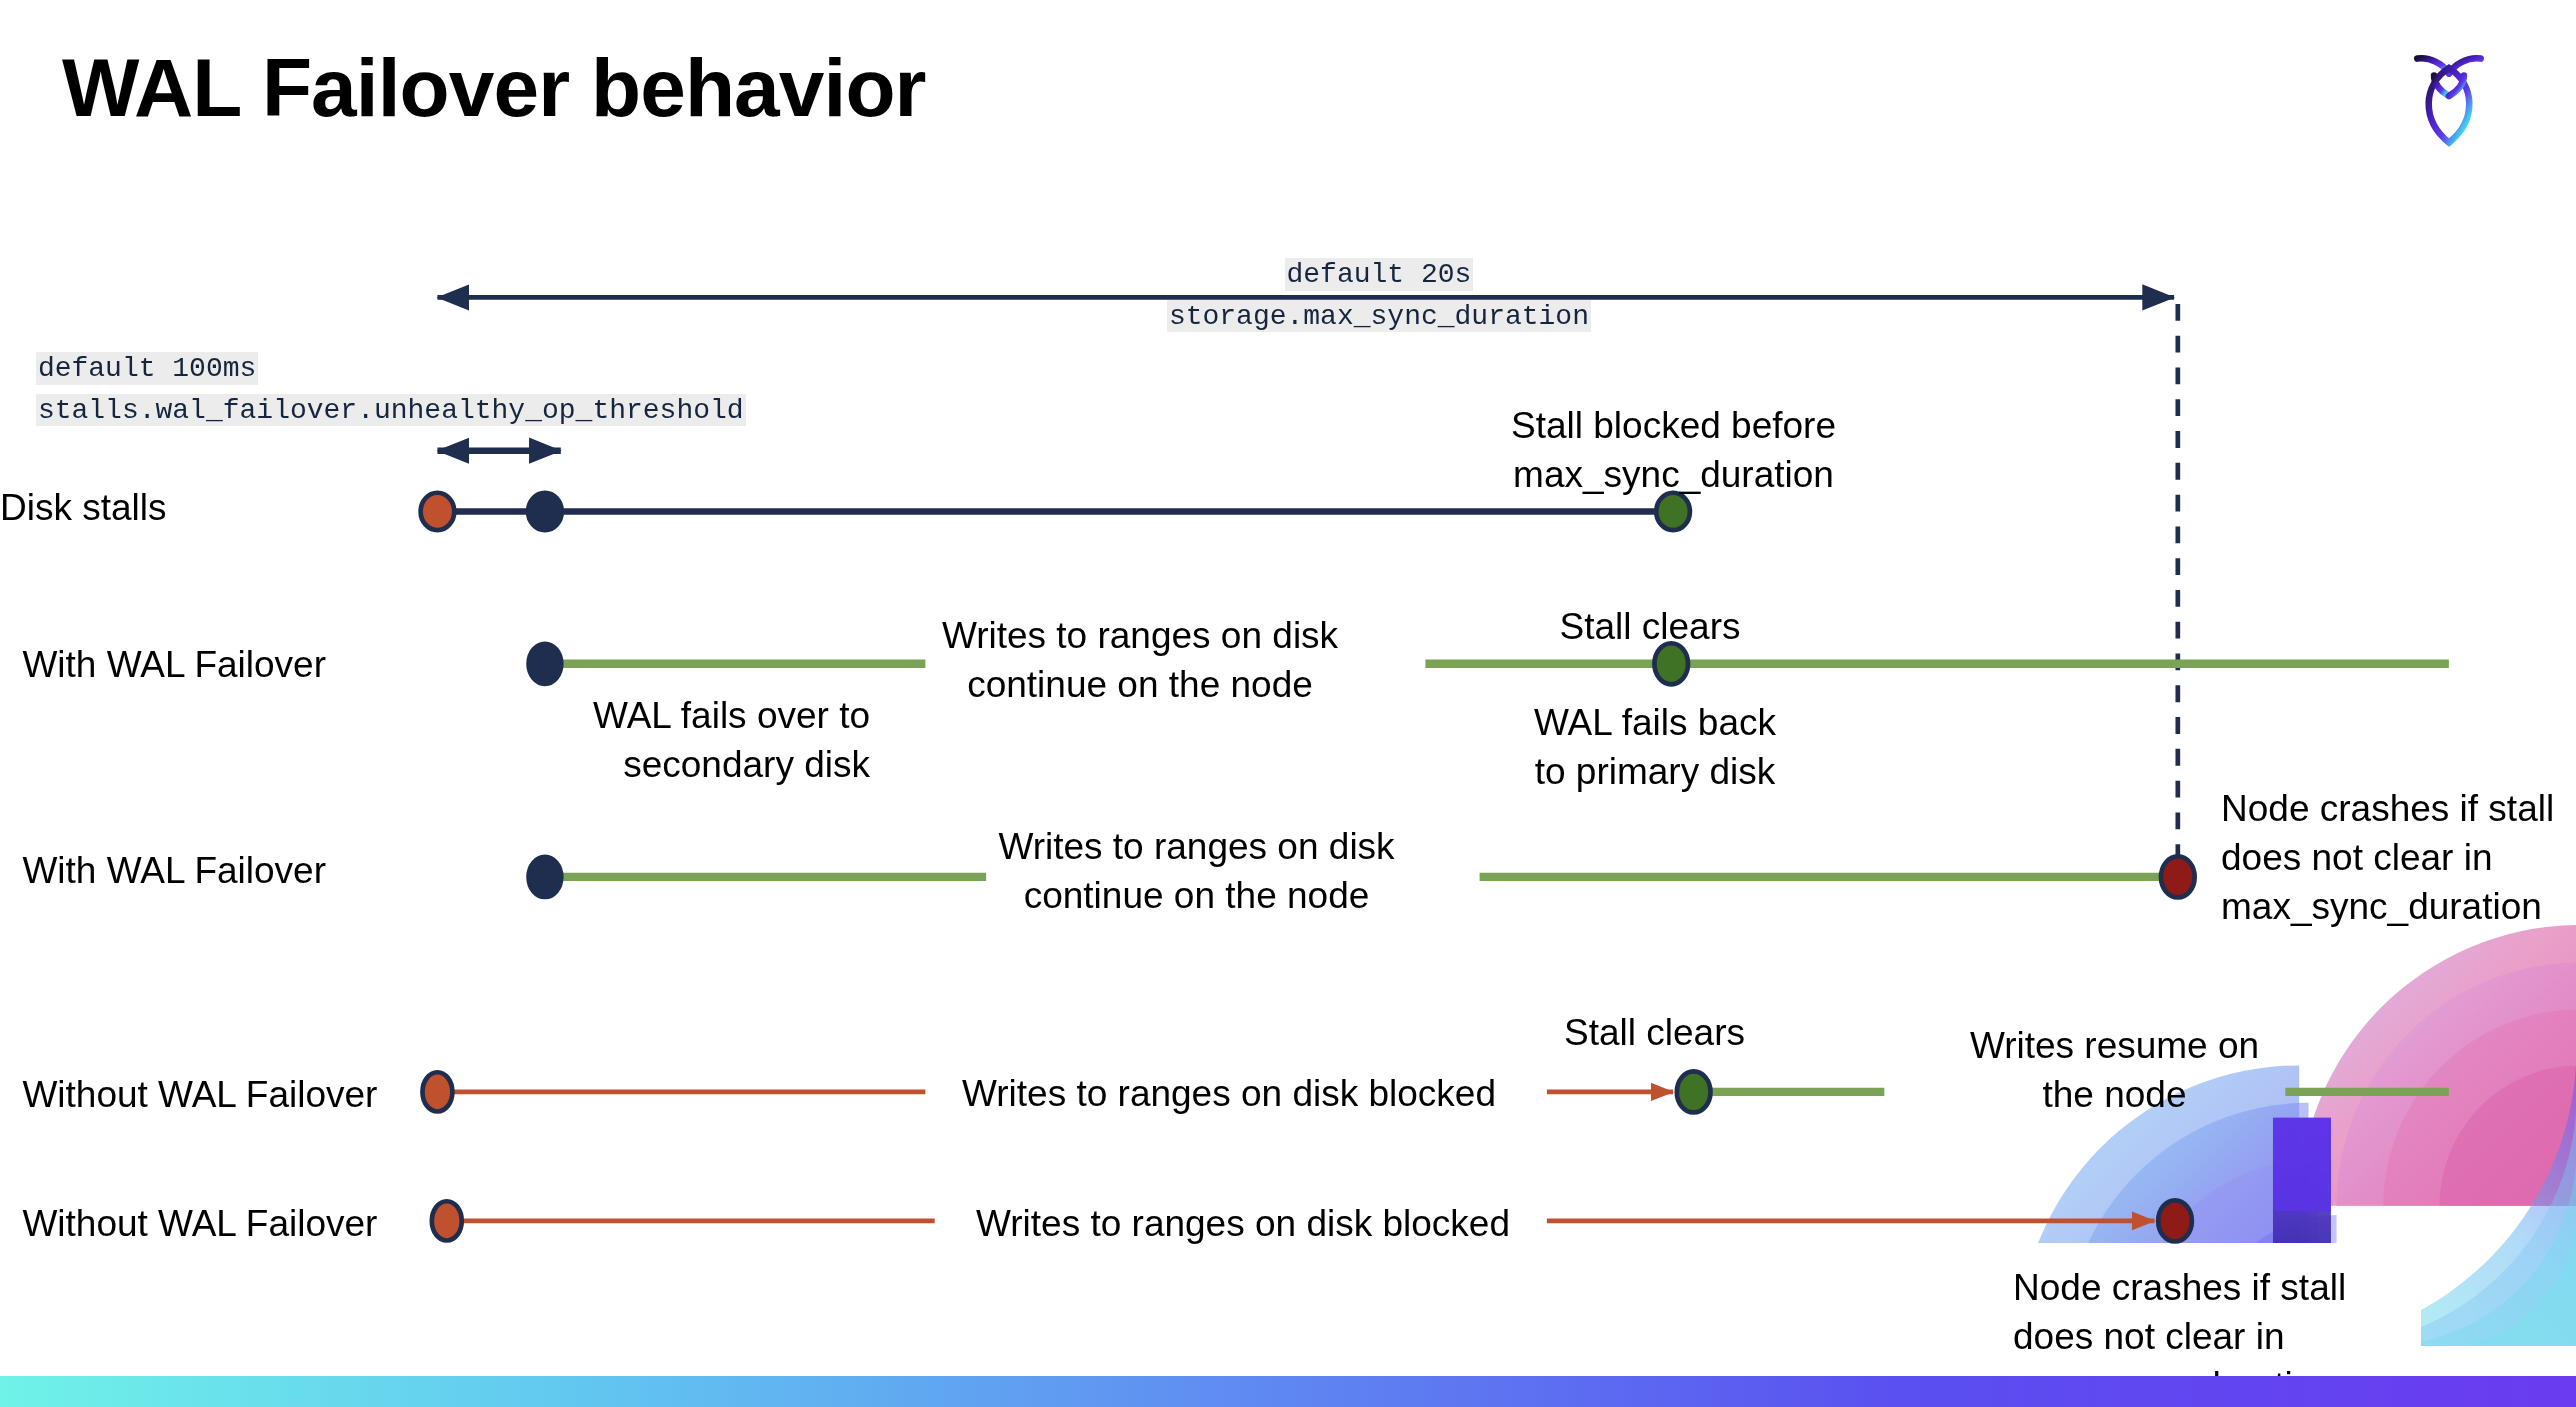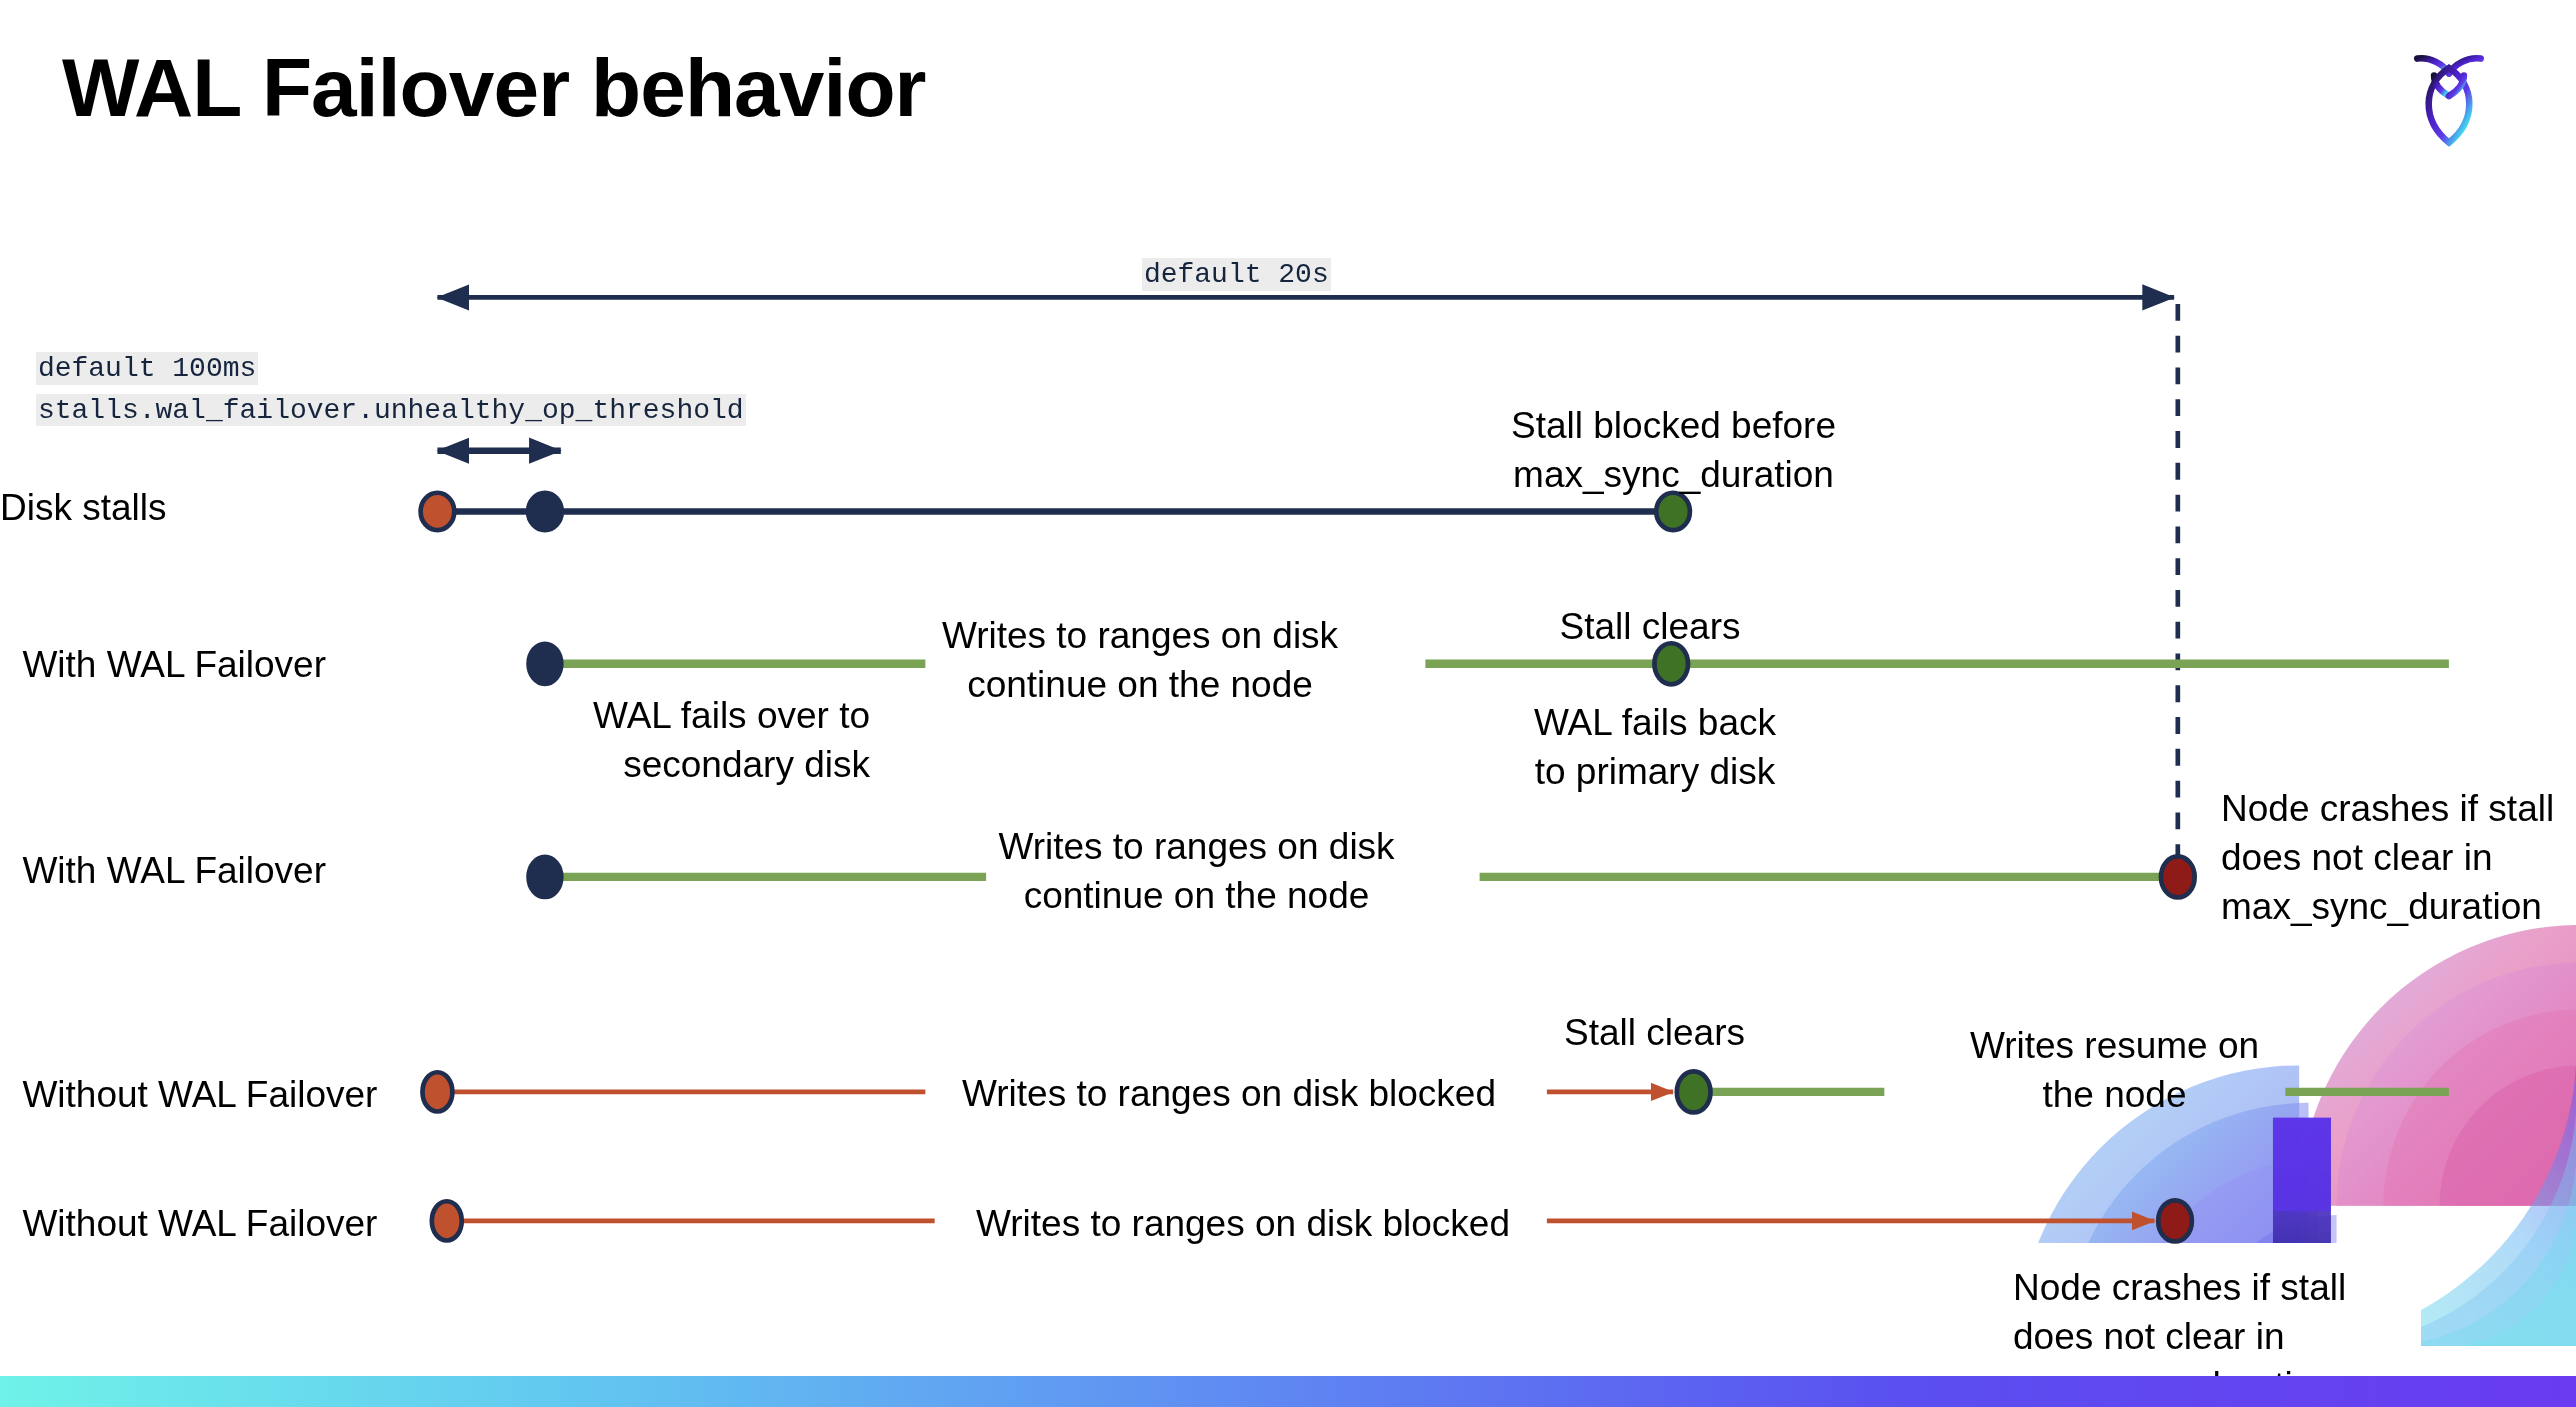"default 20s" #ann-max-sync { left: 1142px -> 1167px }
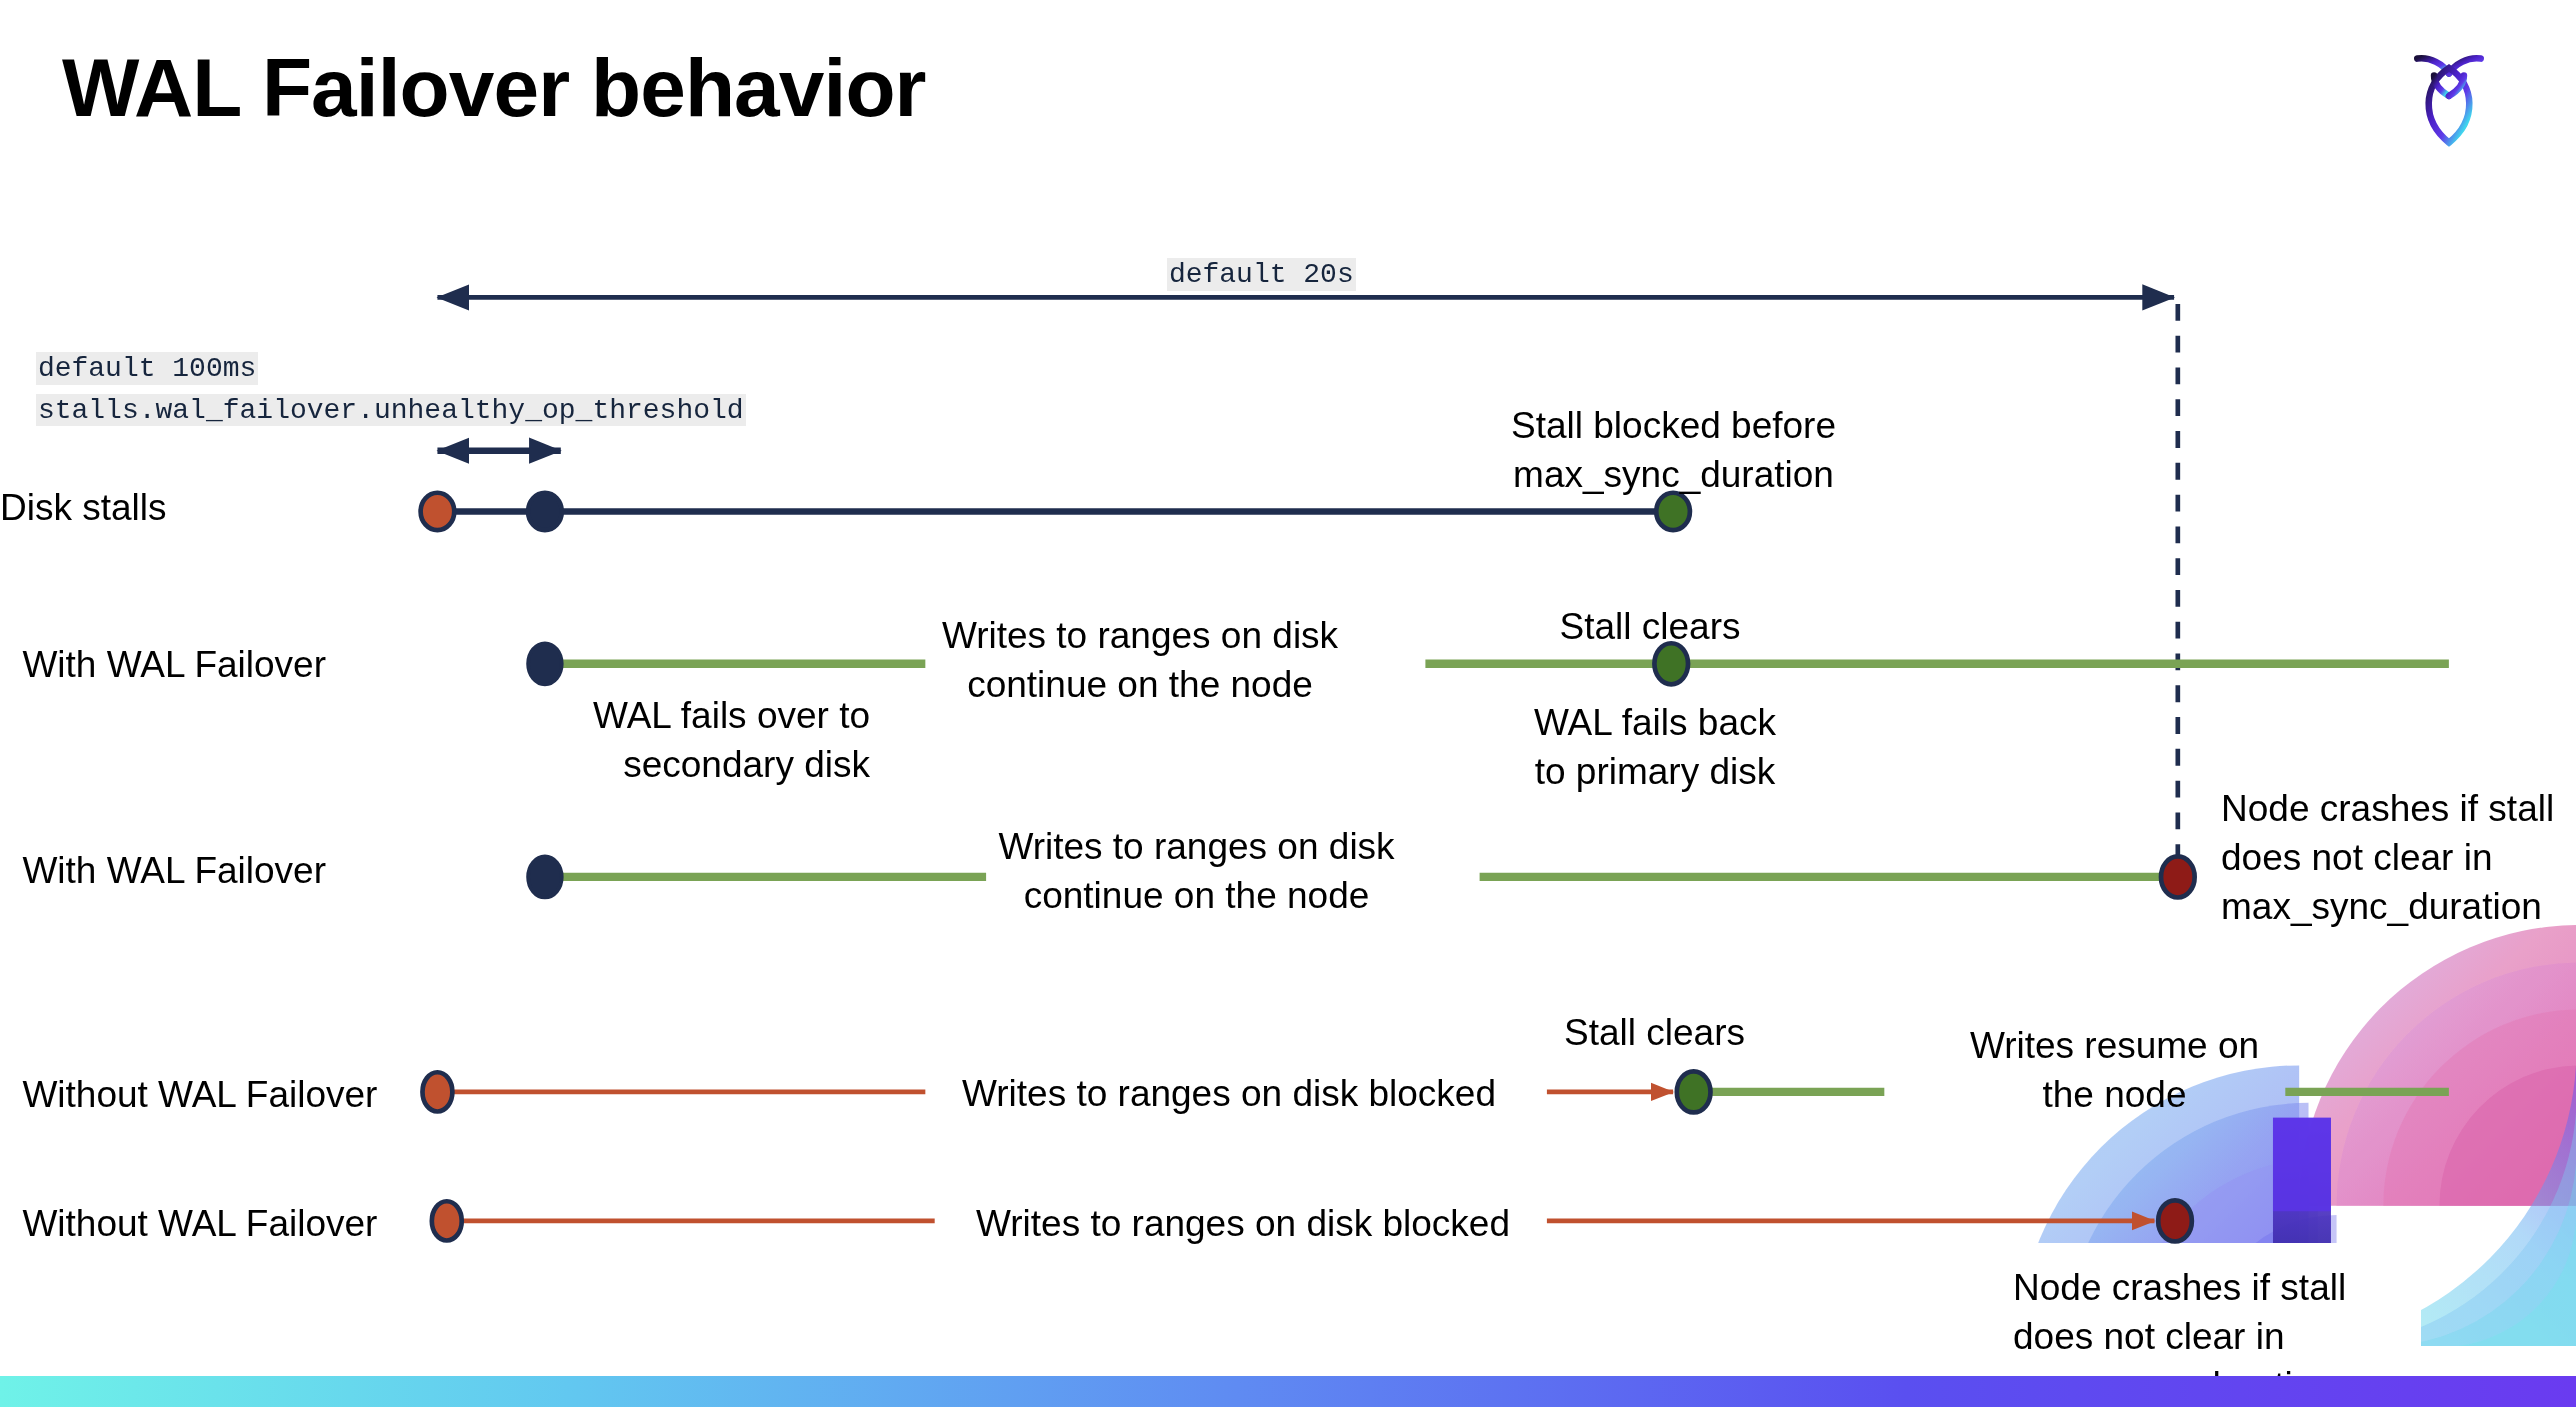"storage.max_sync_duration" div { html: none -> <div><span>storage.max_sync_duration</span></div> }
